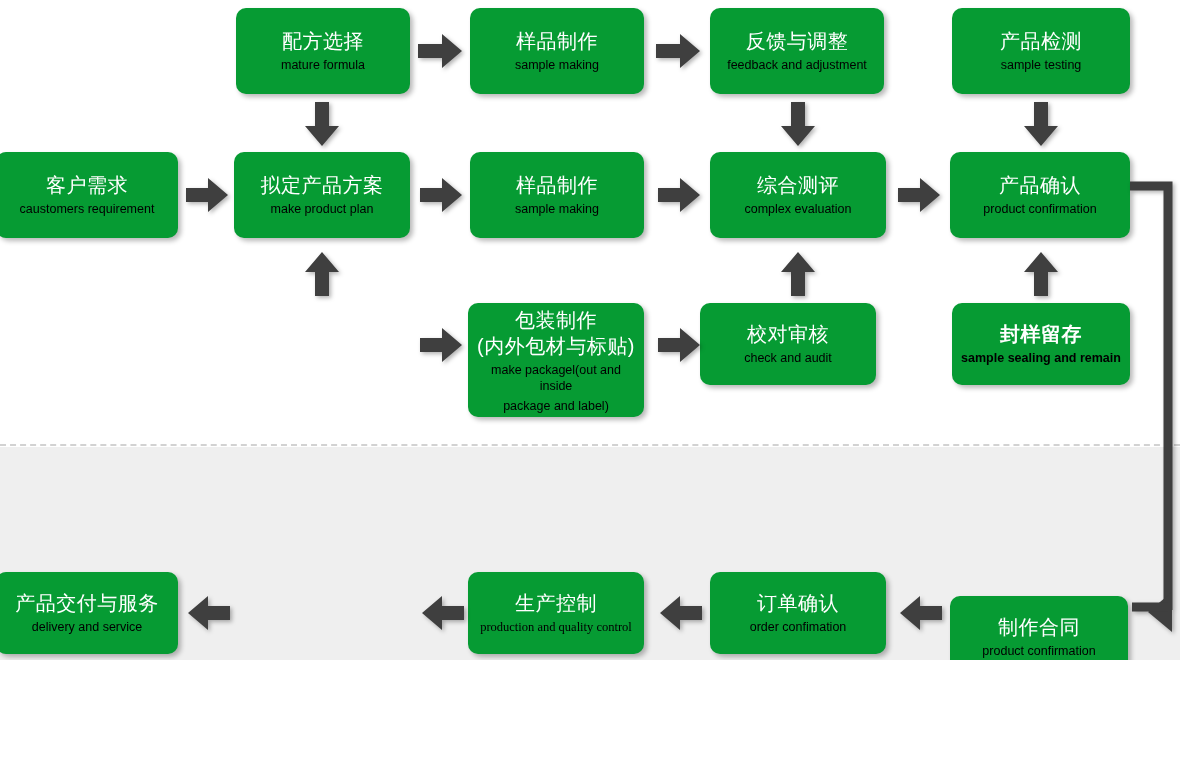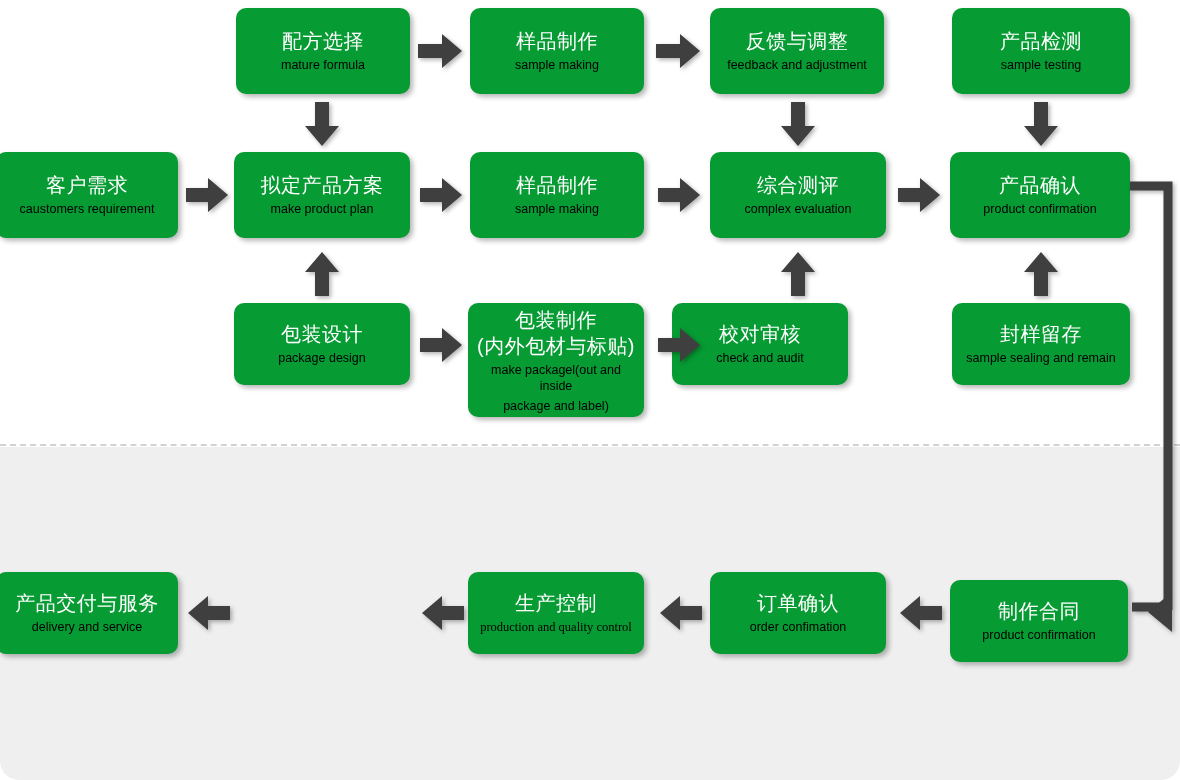"配方选择" #stage { border-radius: 19px -> none; height: 780px -> 660px }
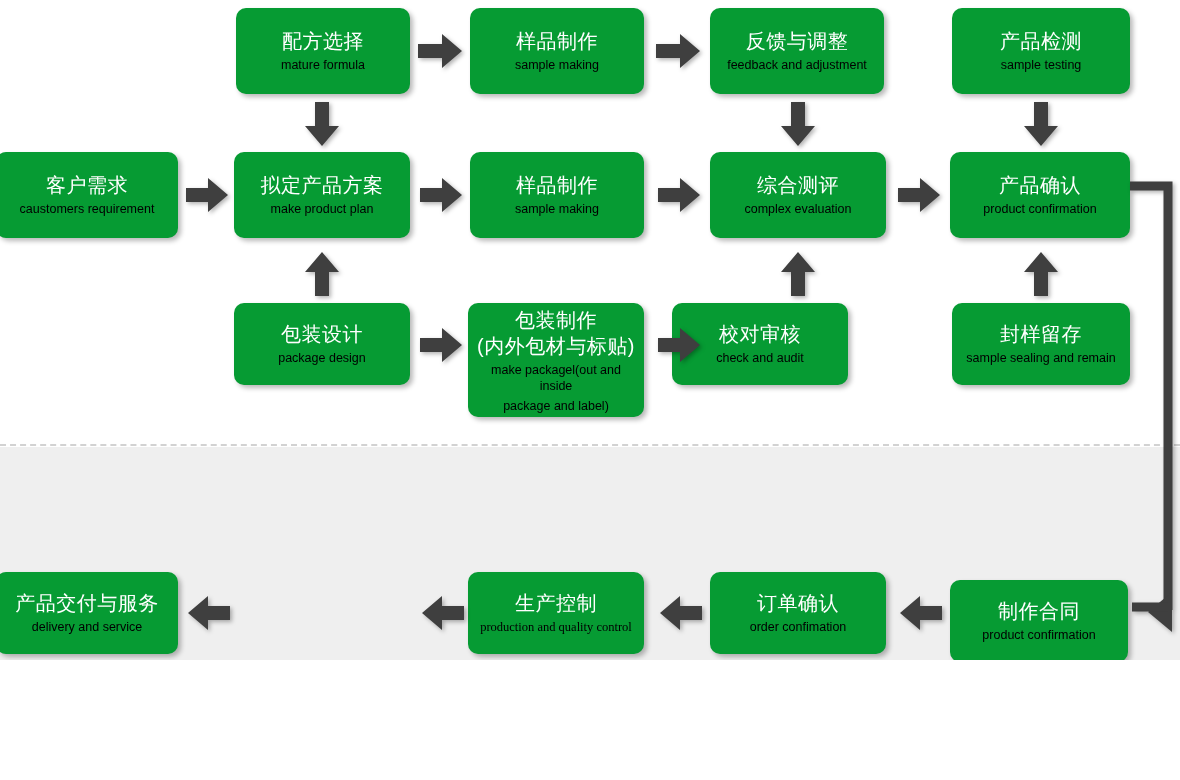"包装设计" div.node { html: <div> <div>包装设计</div> <div>package design</div> </div> -> none }
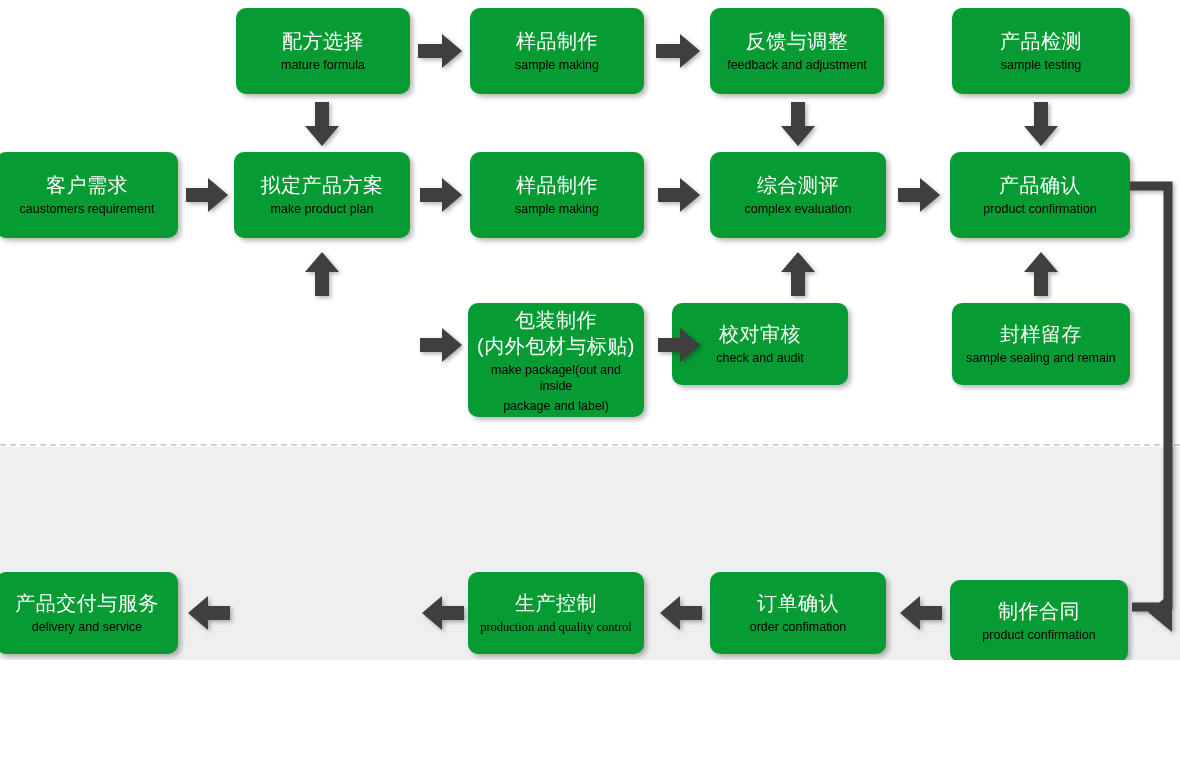"校对审核" div.node { left: 672px -> 700px }
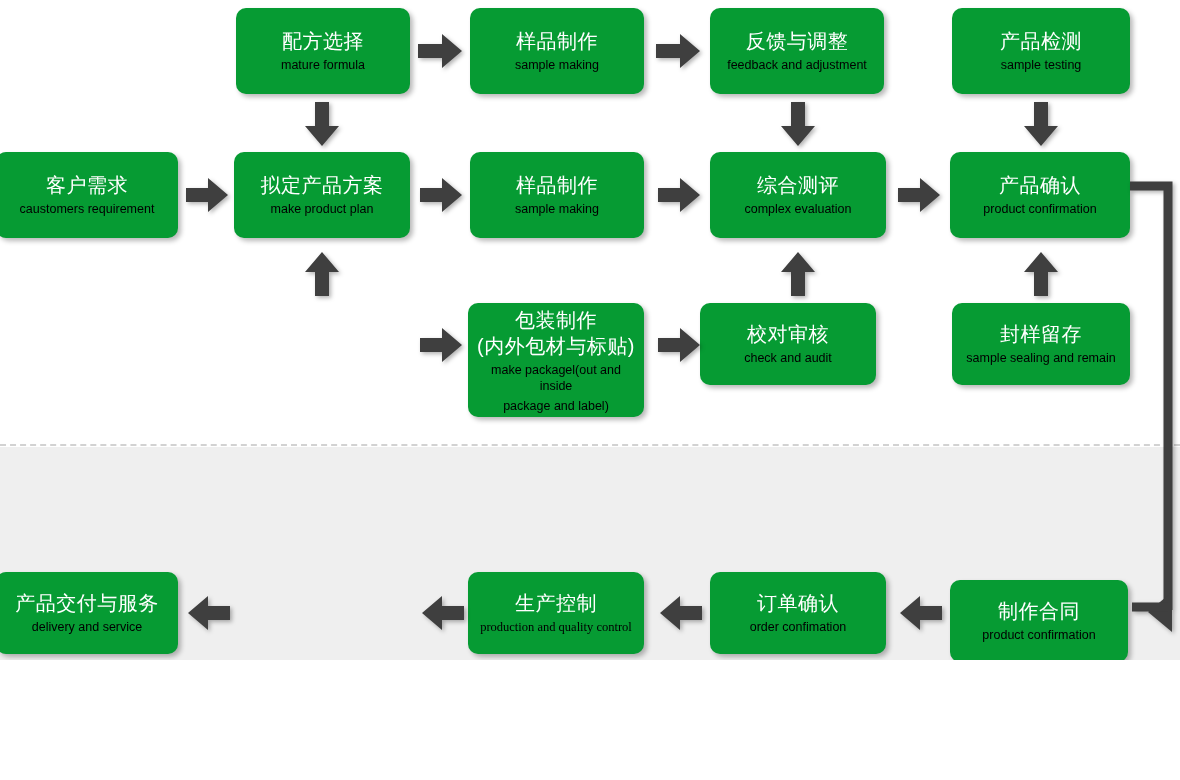"封样留存" div.node { font-weight: none -> bold }
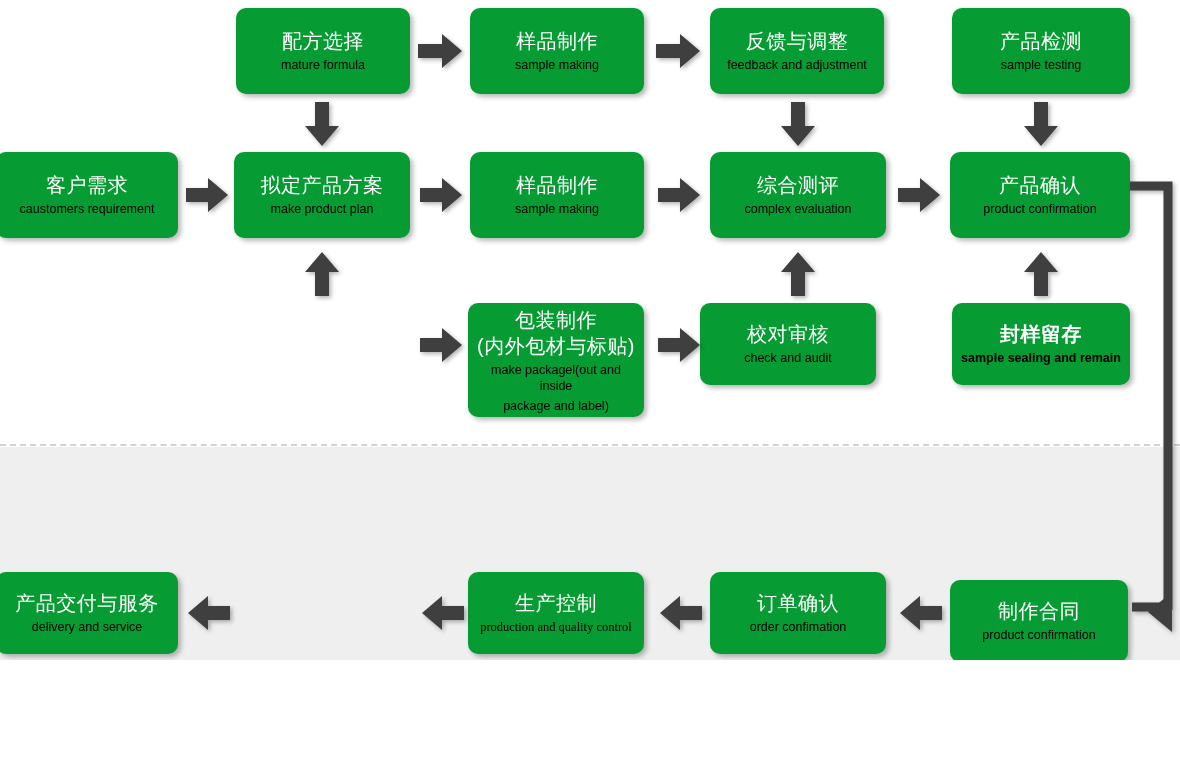"制作合同" div.node { top: 580px -> 596px }
